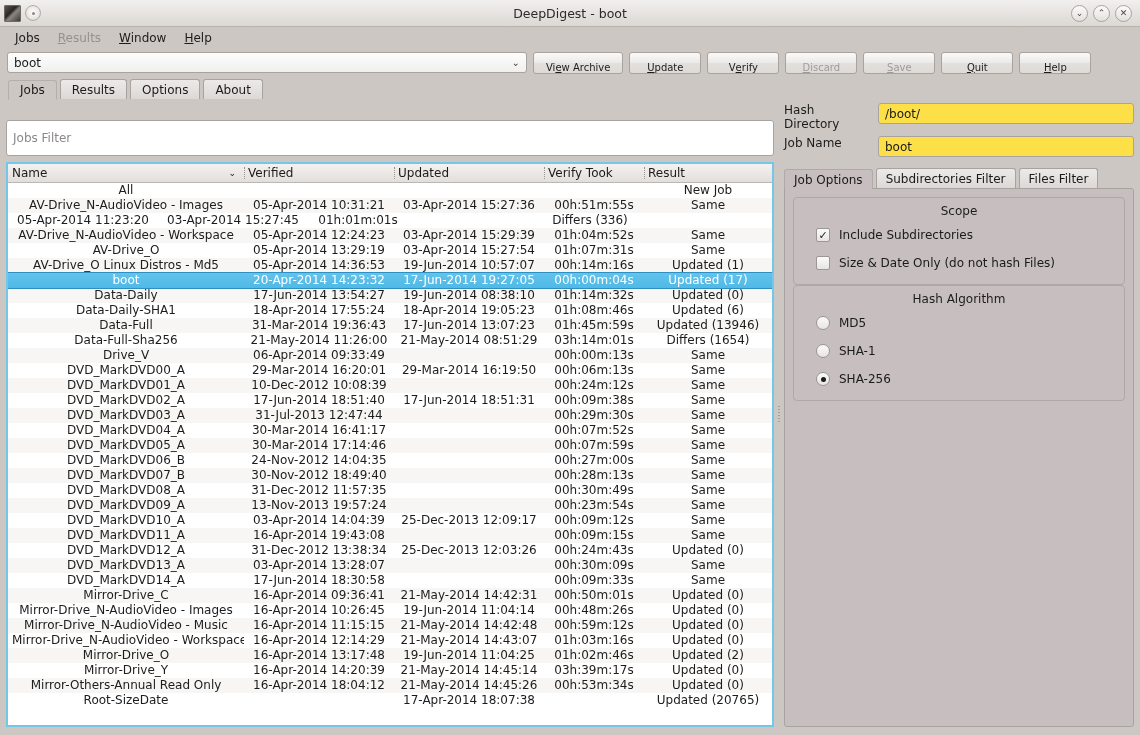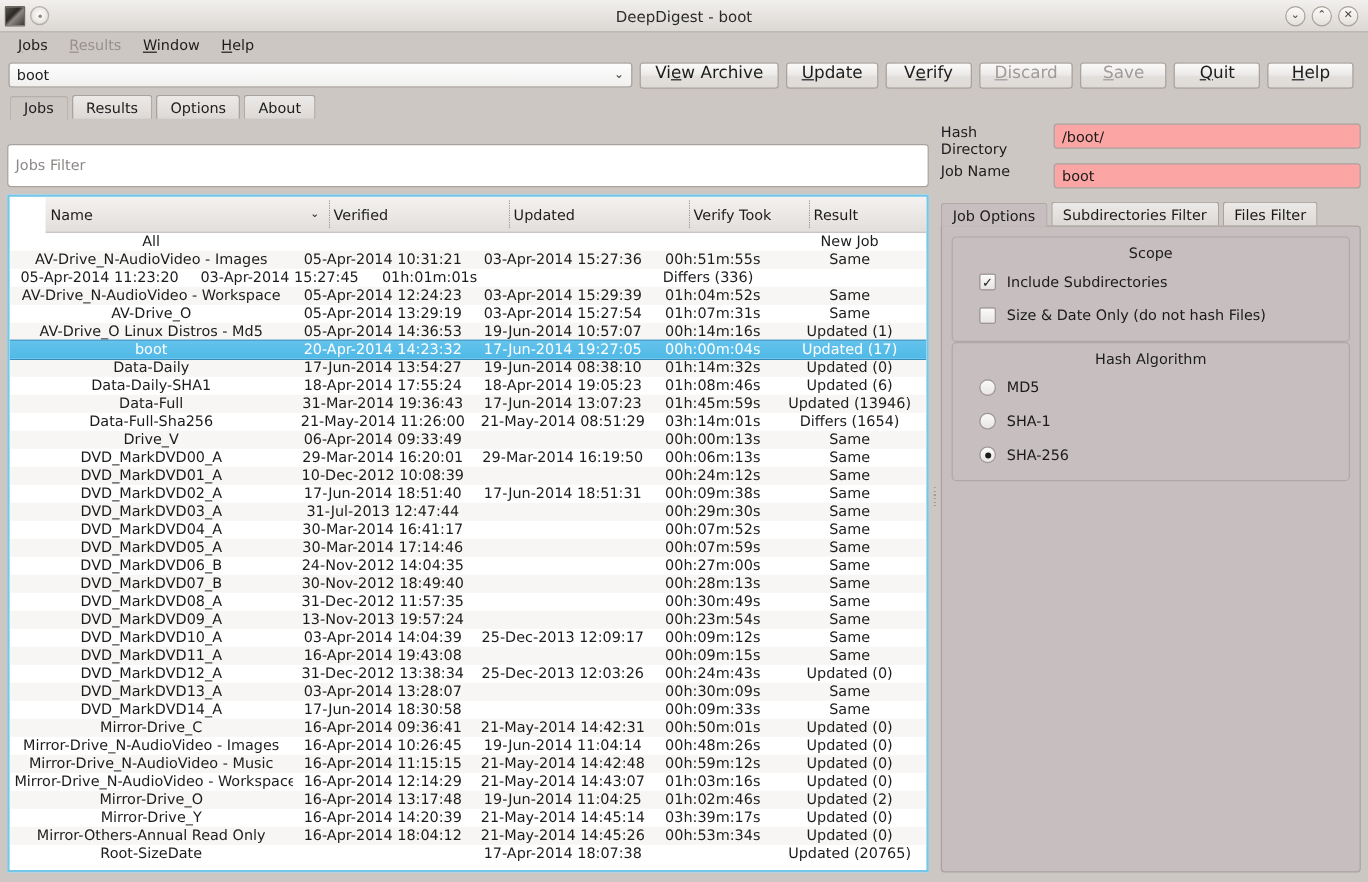"Vi w Archive" .tb-btn { align-items: flex-start -> flex-end; font-size: 14px -> 10px }
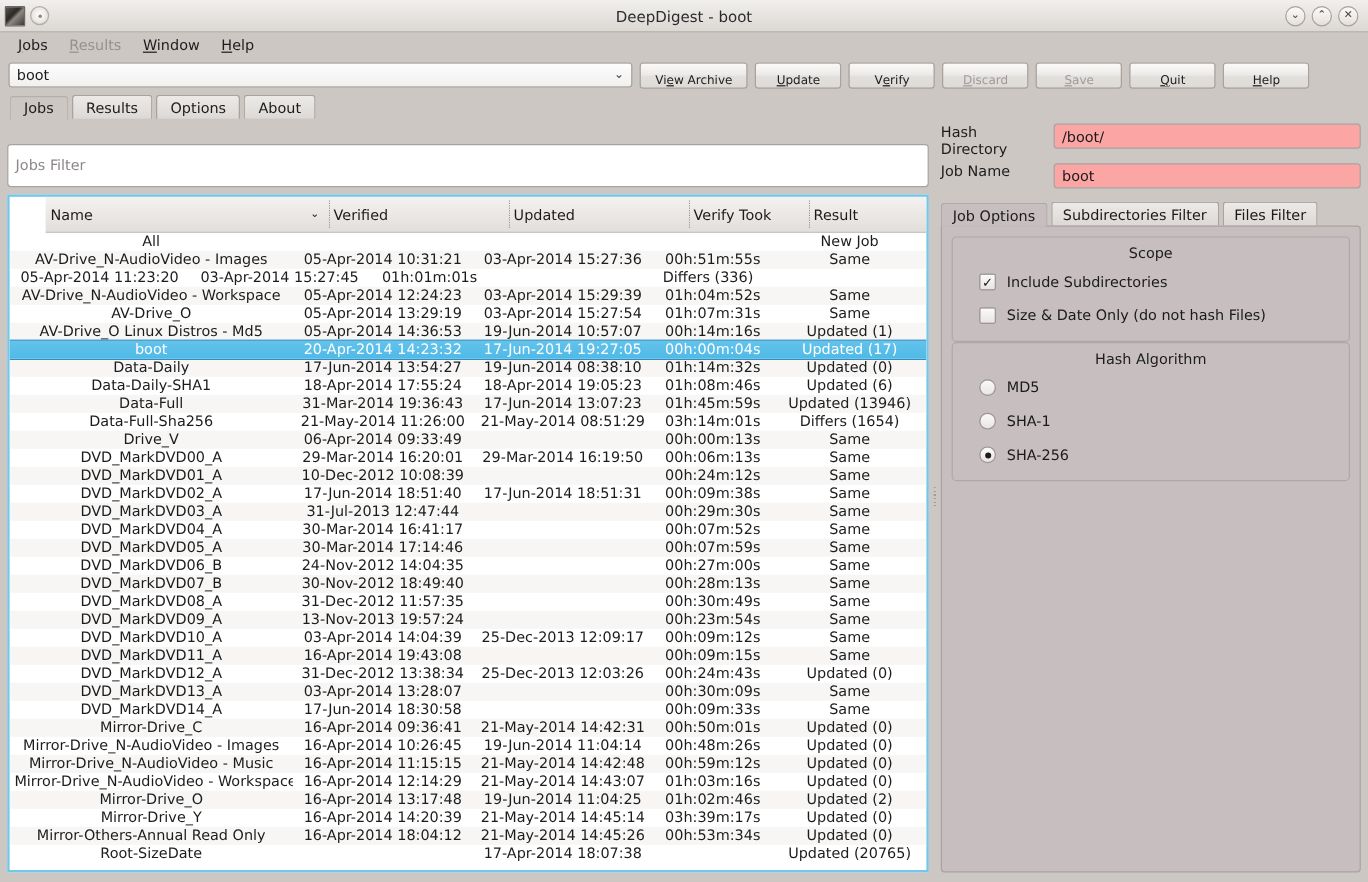"/boot/" .field-input { background: #fca5a5 -> #fde047 }
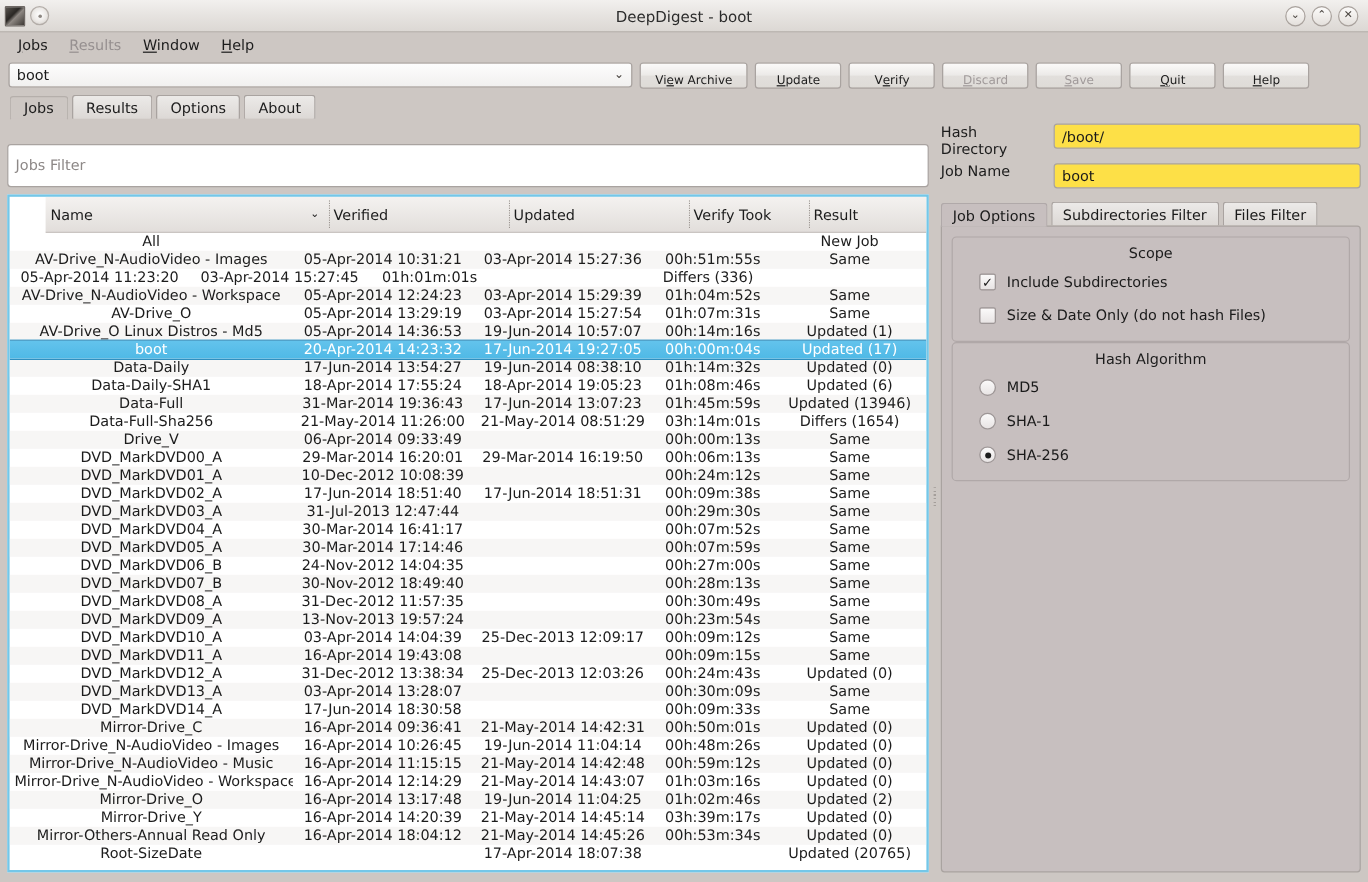"Name" .thead { height: 30px -> 19px; margin-left: 30px -> none }
